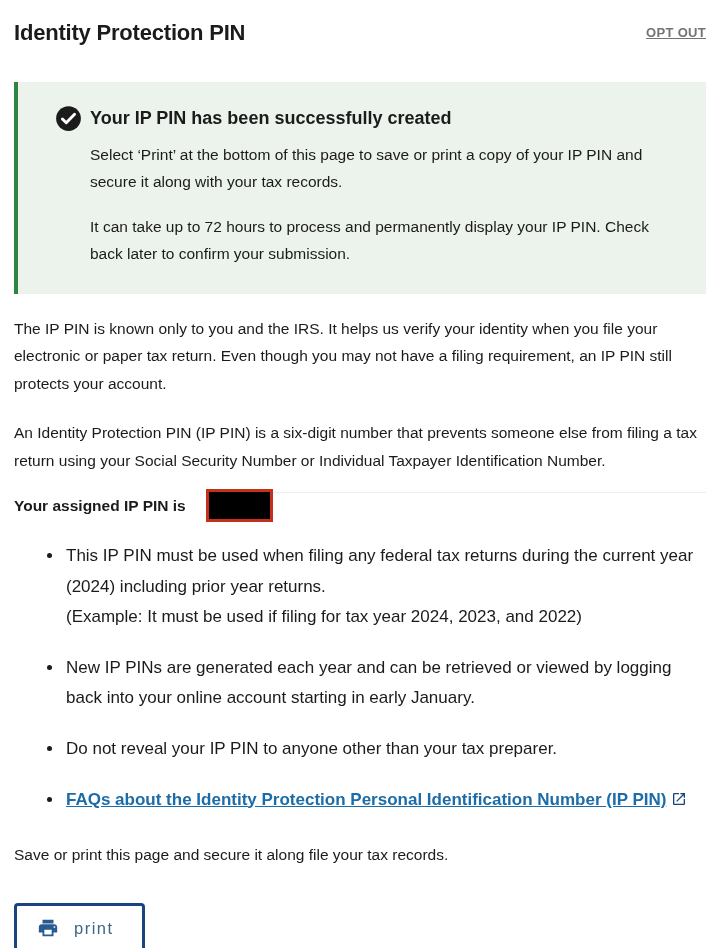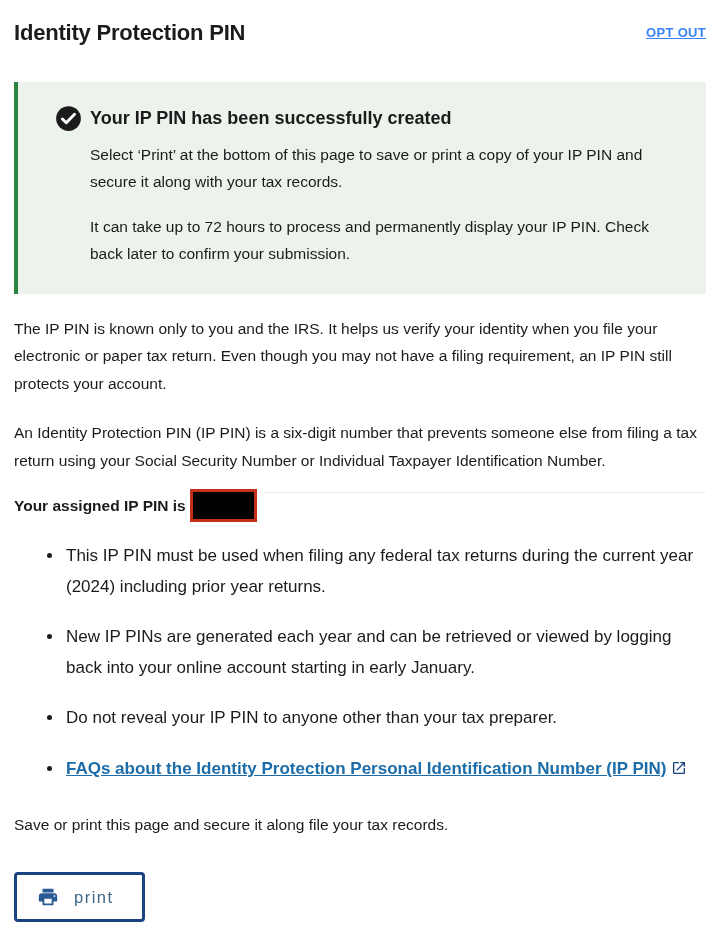"OPT OUT" .optout-link { color: #3b82f6 -> #737373 }
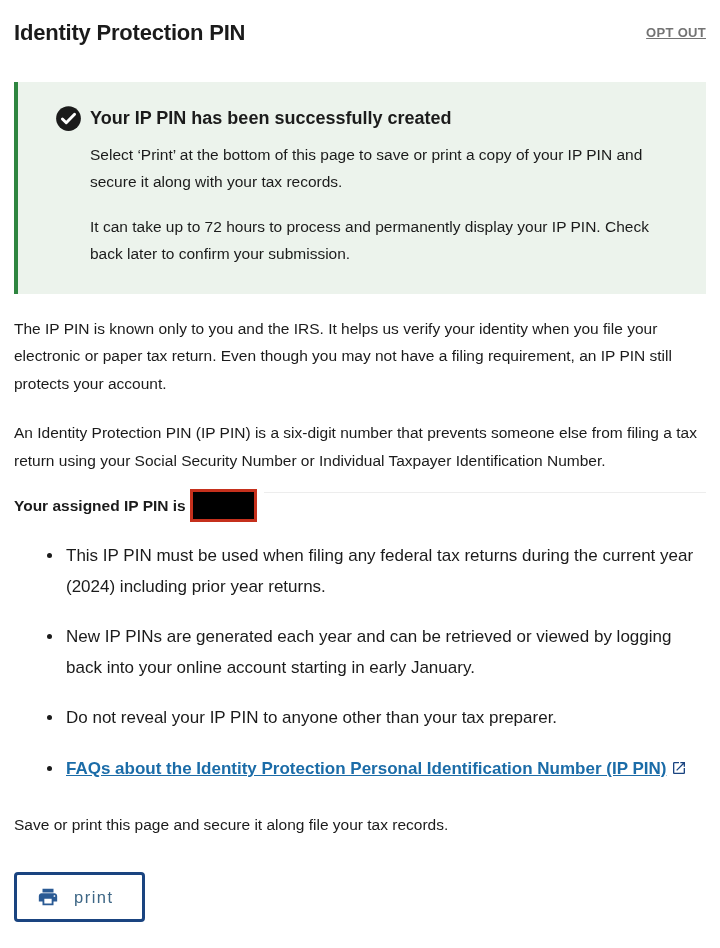"Your assigned IP PIN is" .pin-label { padding-right: 4px -> 20px }
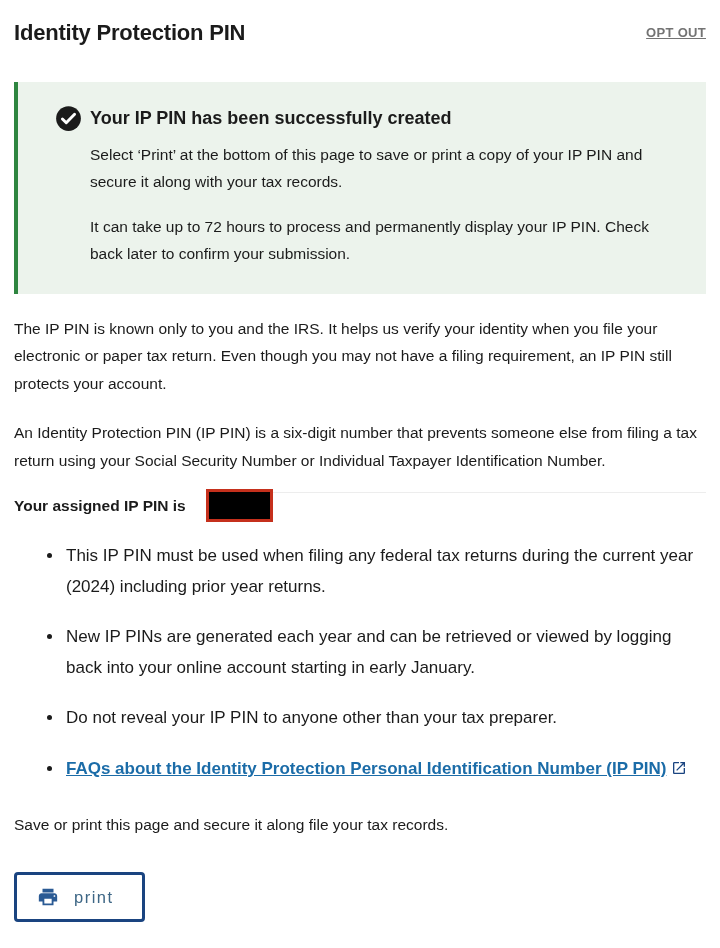"(Example: It must be used" div { html: none -> <div>(Example: It must be used if filing for tax year 2024, 2023, and 2022)</div> }
